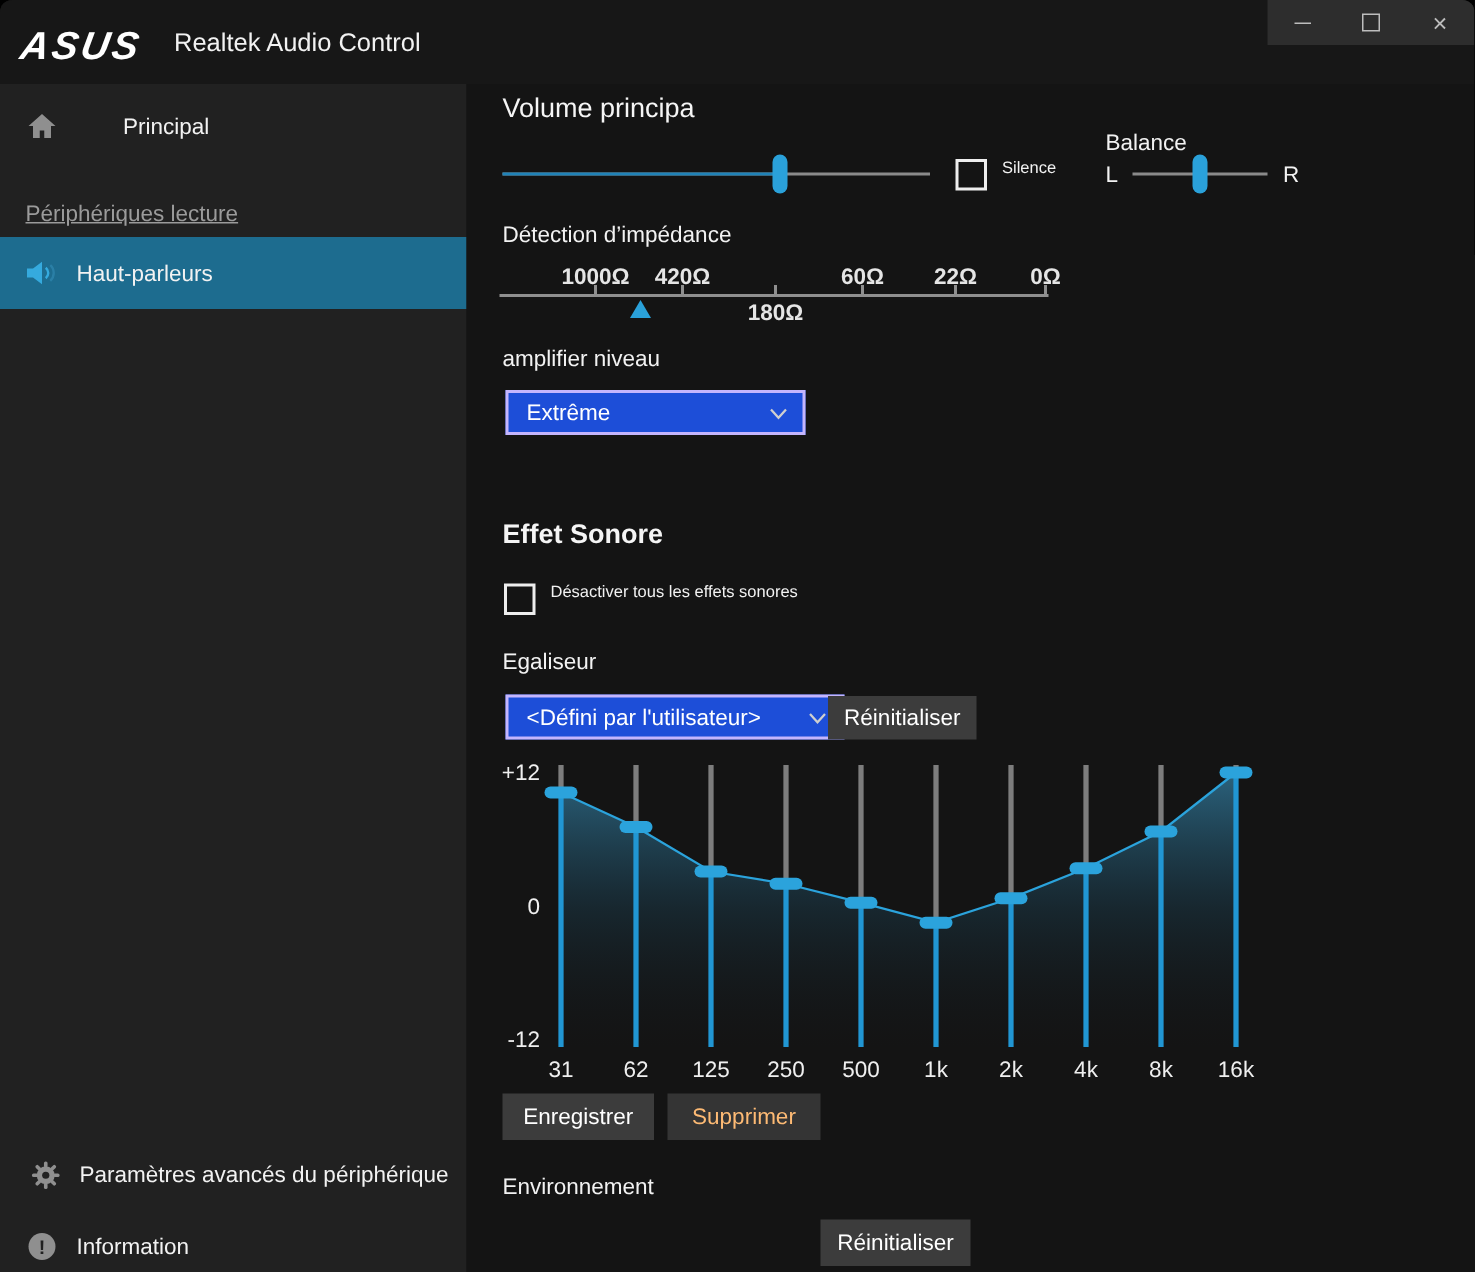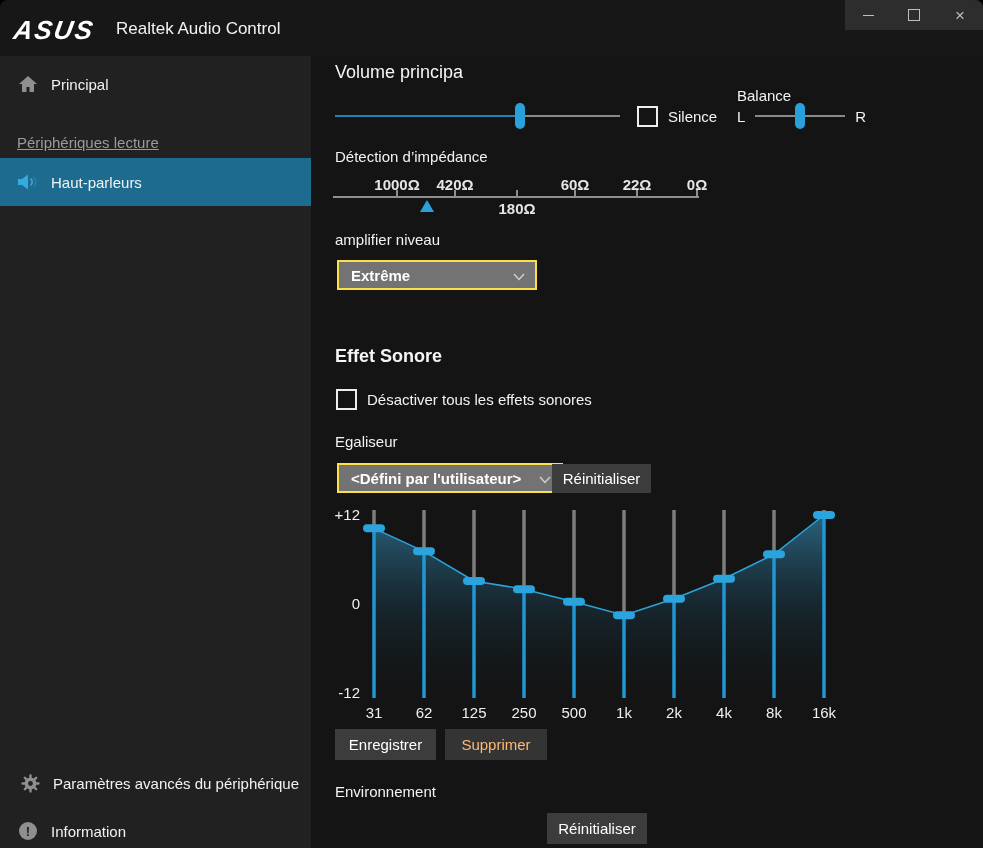"Principal" #item-principal { gap: none -> 31px }
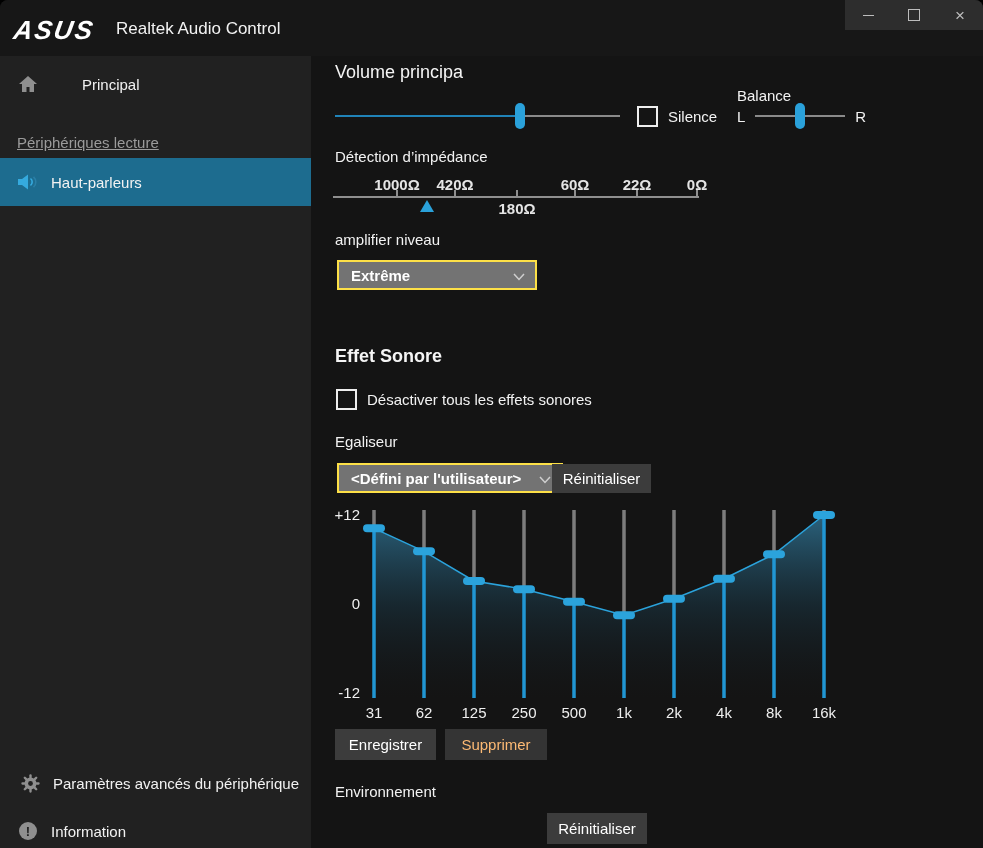"Silence" .chkrow { align-items: center -> flex-start; font-size: 15px -> 11px }
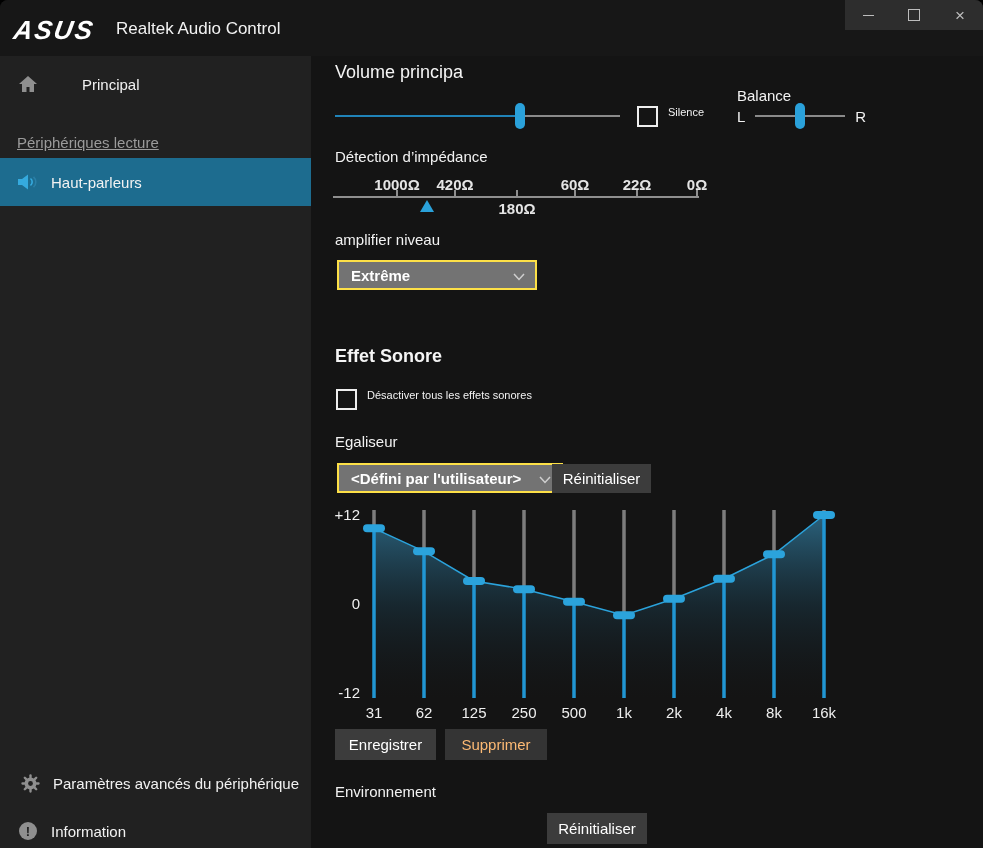"Extrême" .dropdown { background: #737373 -> #1d4ed8; border: 2px solid #fde047 -> 2px solid #c4b5fd; font-weight: bold -> none }
